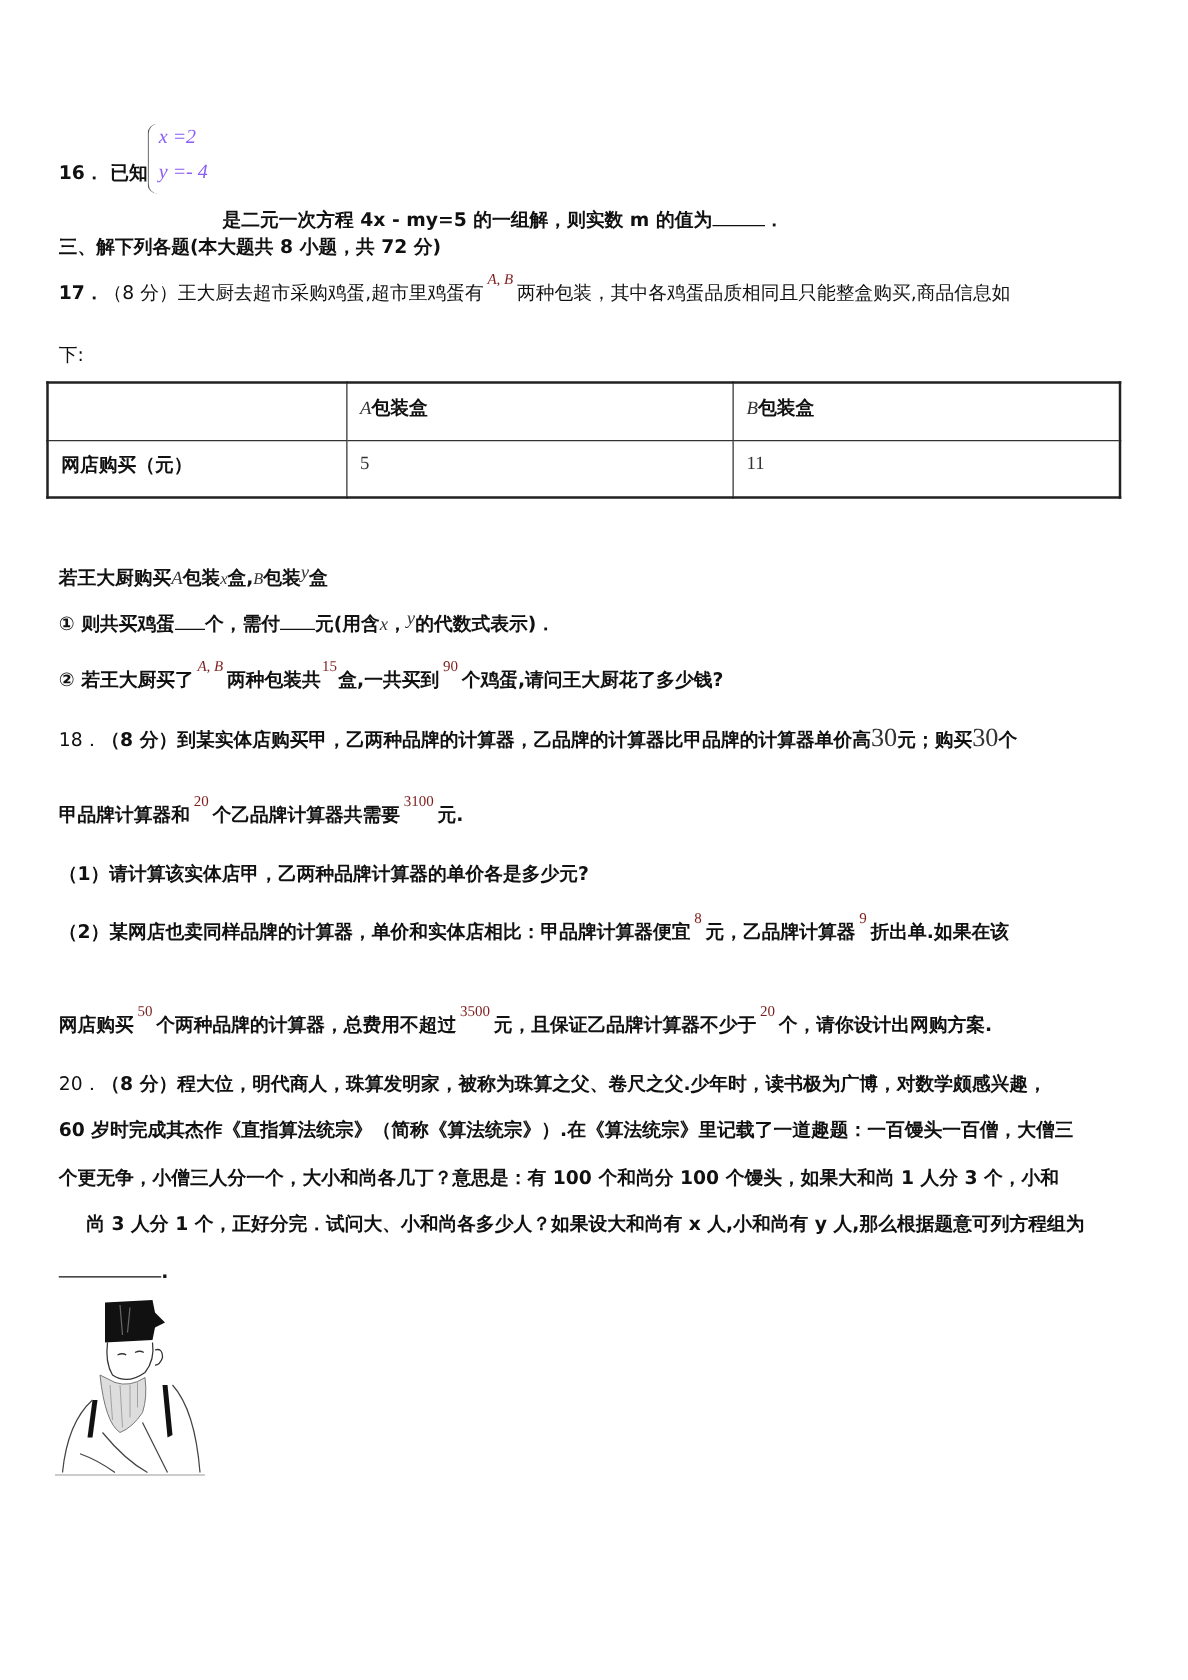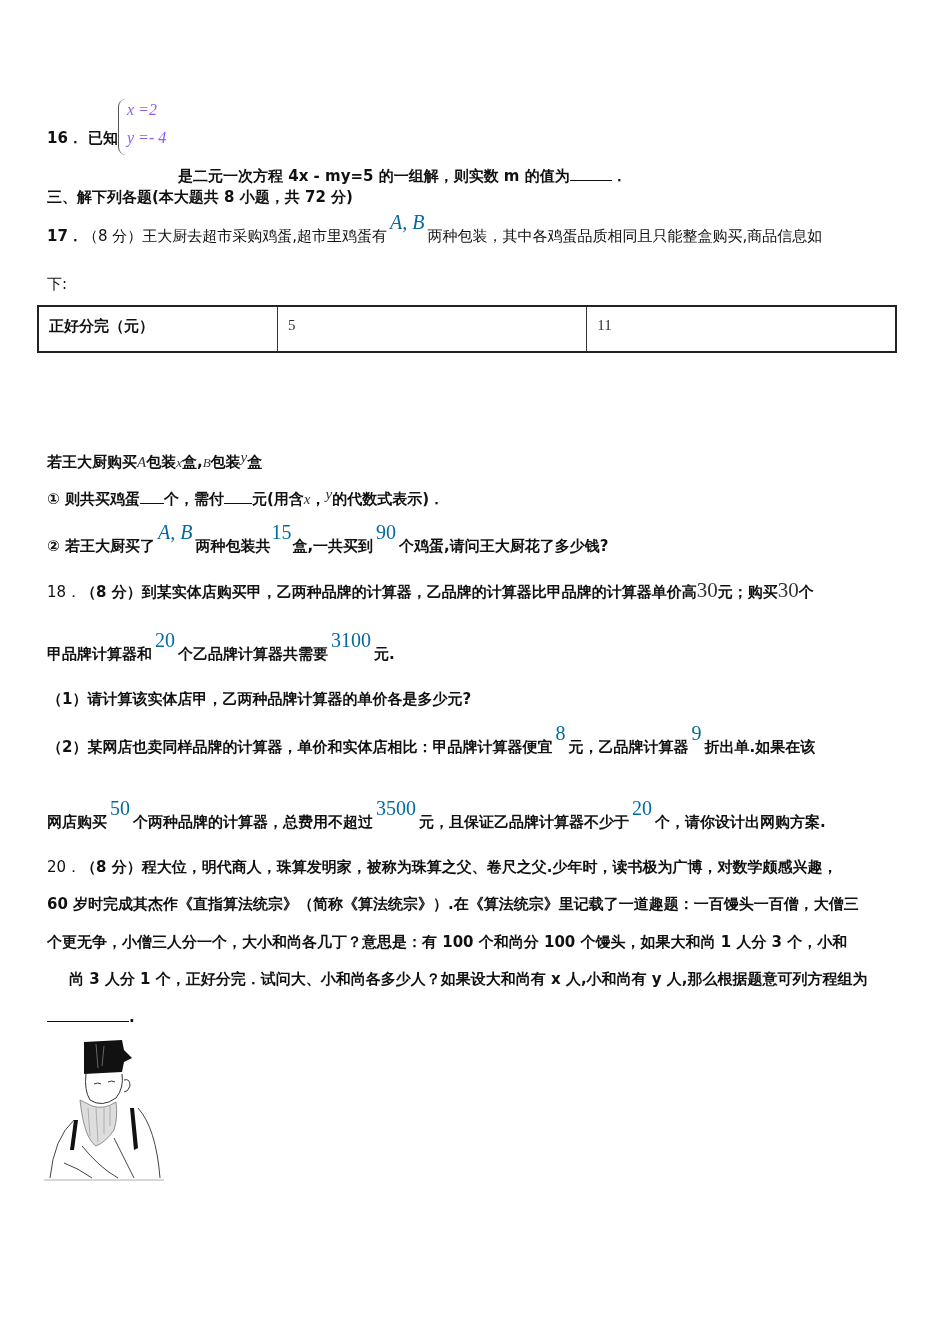"A, B" .sup { color: #0369a1 -> #7f1d1d; font-size: 20px -> 12px }
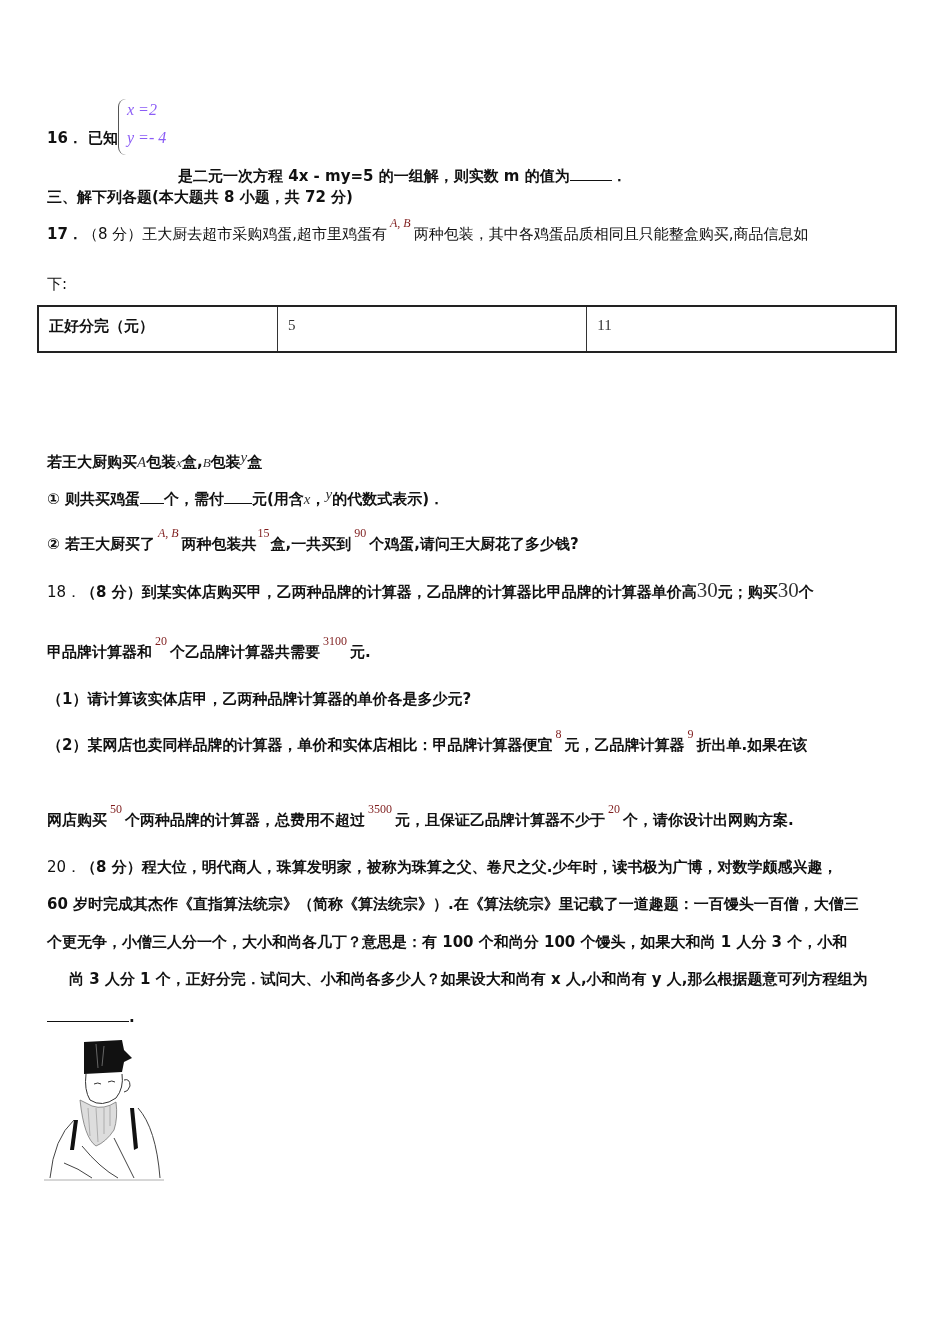"A包装盒" tr { html: none -> <tr> <td></td> <td><span>A</span><span>包装盒</span></td> <td><span>B</span><span>包装盒</span></td> </tr> }
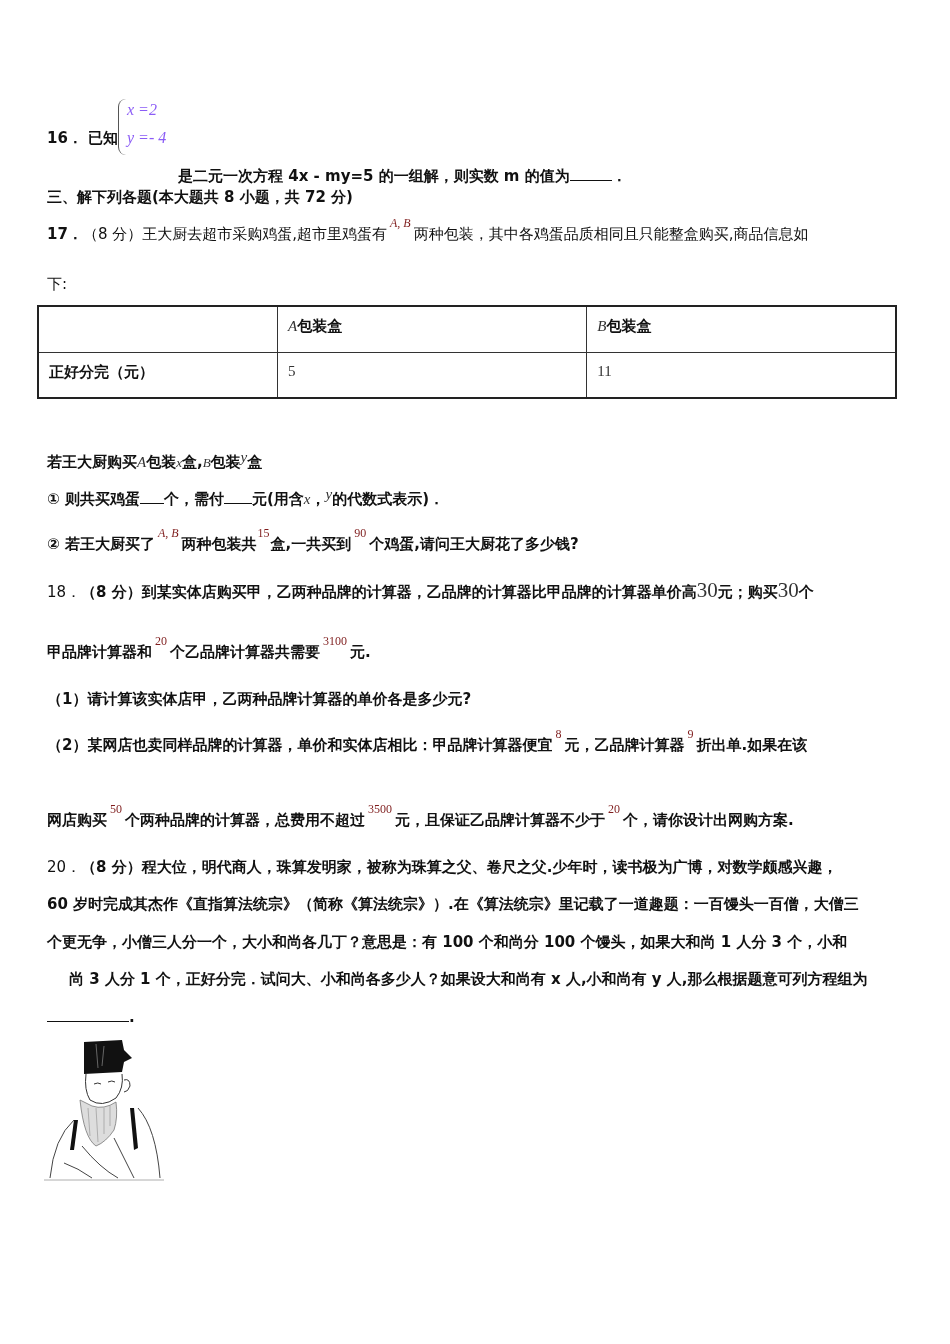"正好分完（元）" td.c0 { text: 正好分完 -> 网店购买 }
